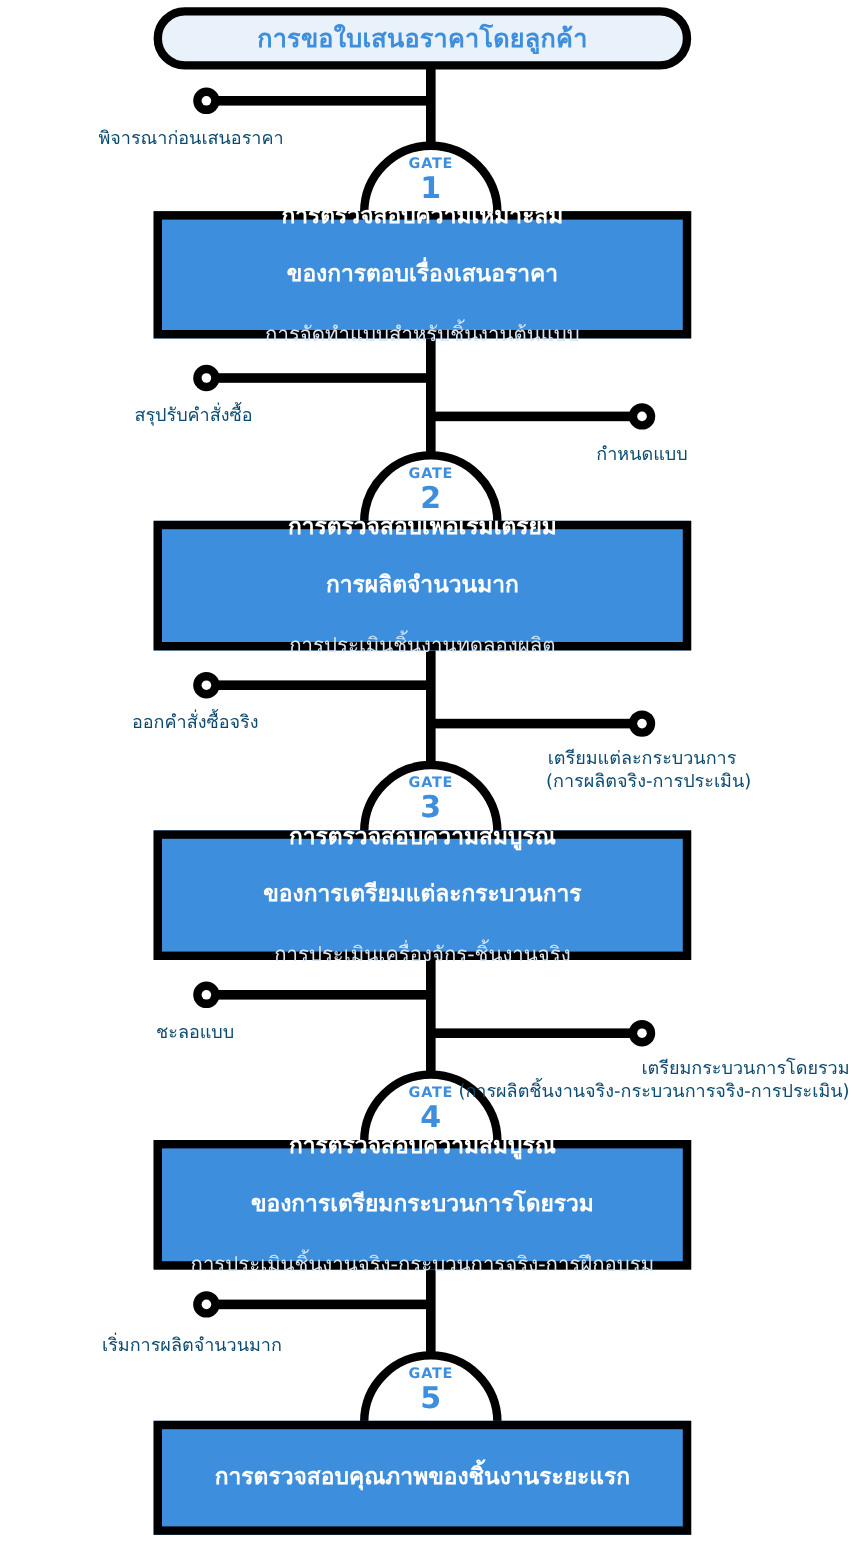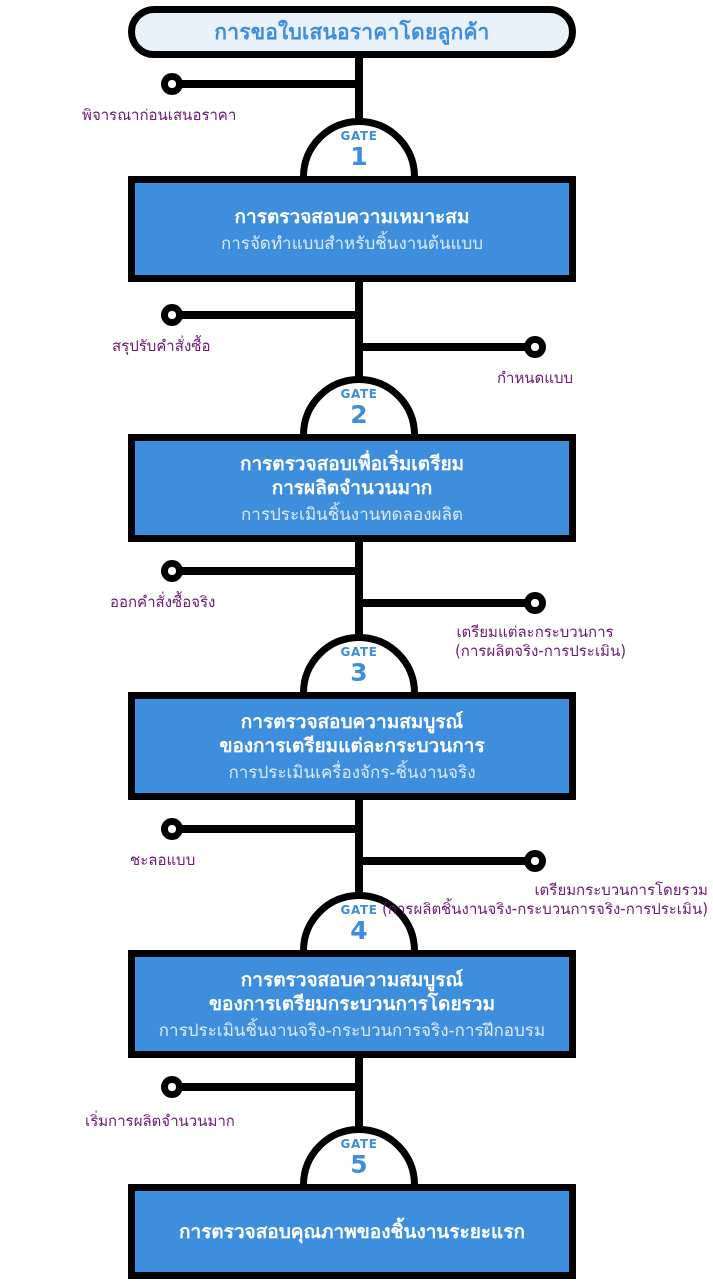"พิจารณาก่อนเสนอราคา" .branch-label { color: #701a75 -> #0c4a6e }
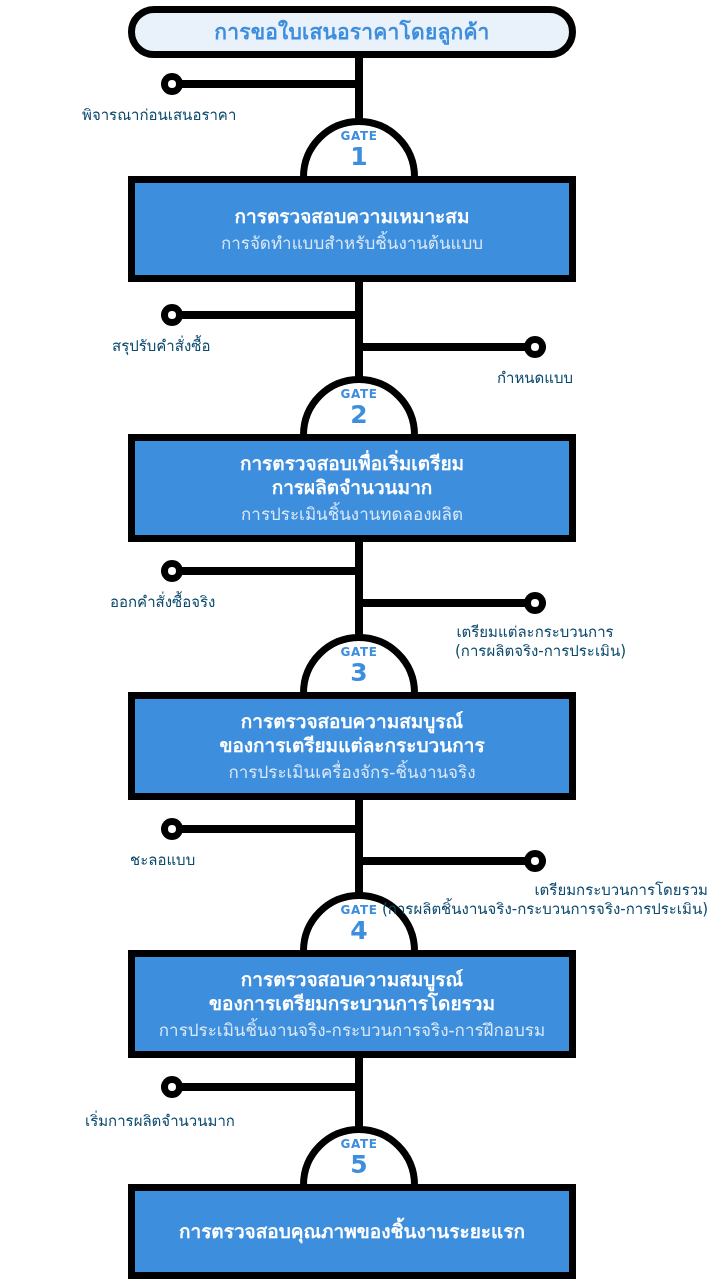"การตรวจสอบความเหมาะสม" .proc-box { gap: none -> 24px }
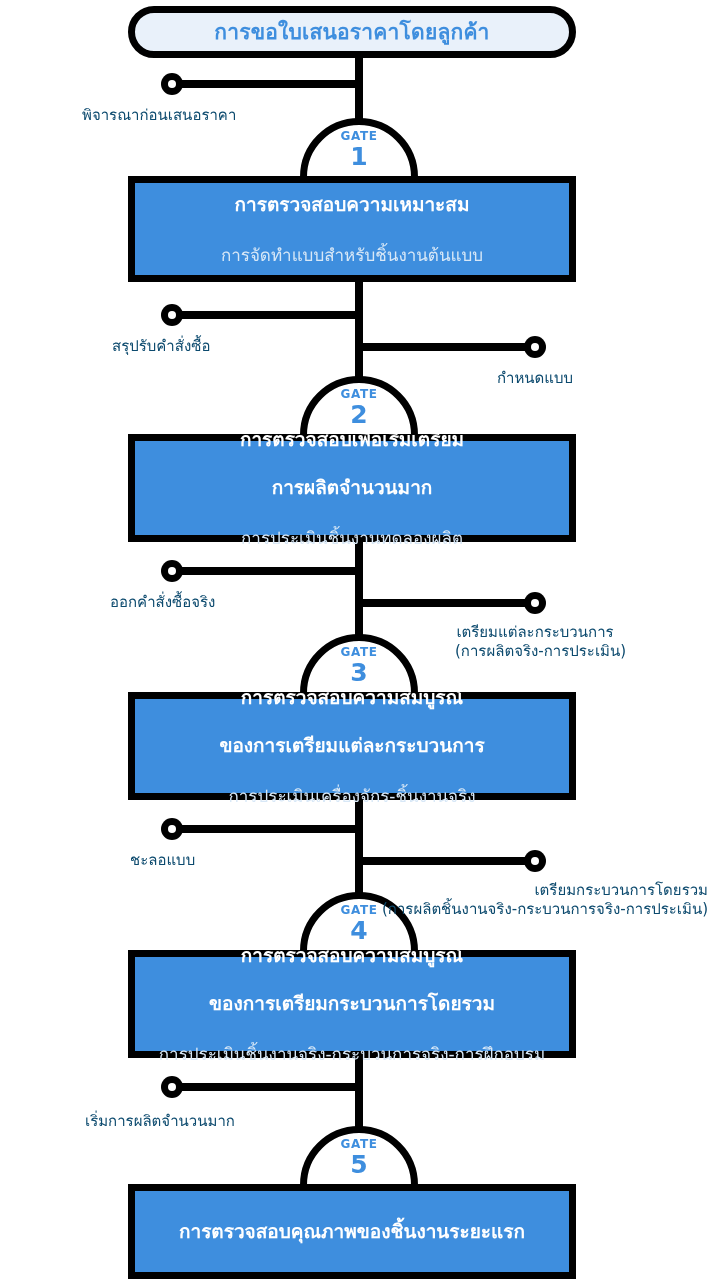"ของการตอบเรื่องเสนอราคา" span.proc-title { html: none -> <span>ของการตอบเรื่องเสนอราคา</span> }
